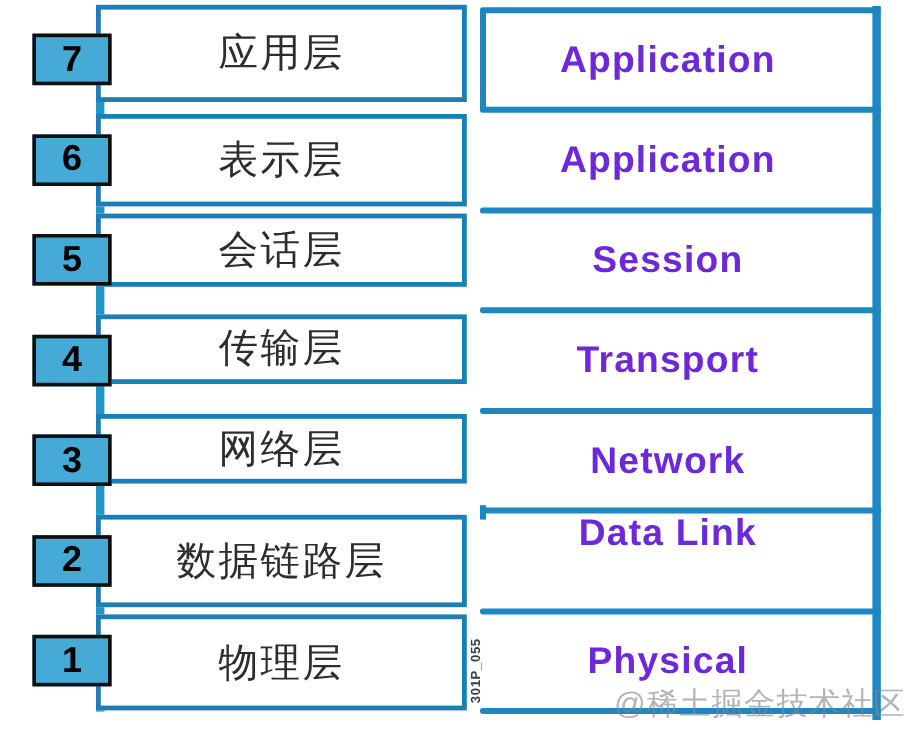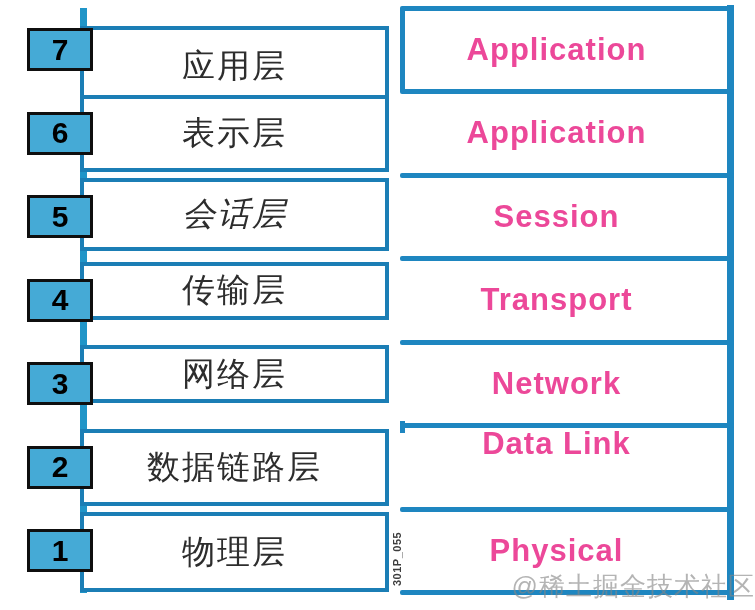"应用层" div.zh-box { top: 26px -> 4px }
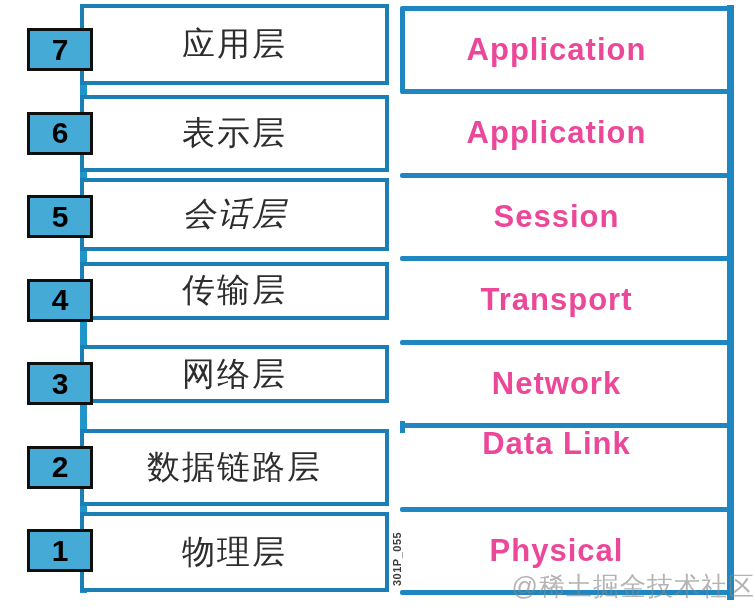"Application" .en-label { color: #ec4899 -> #6d28d9 }
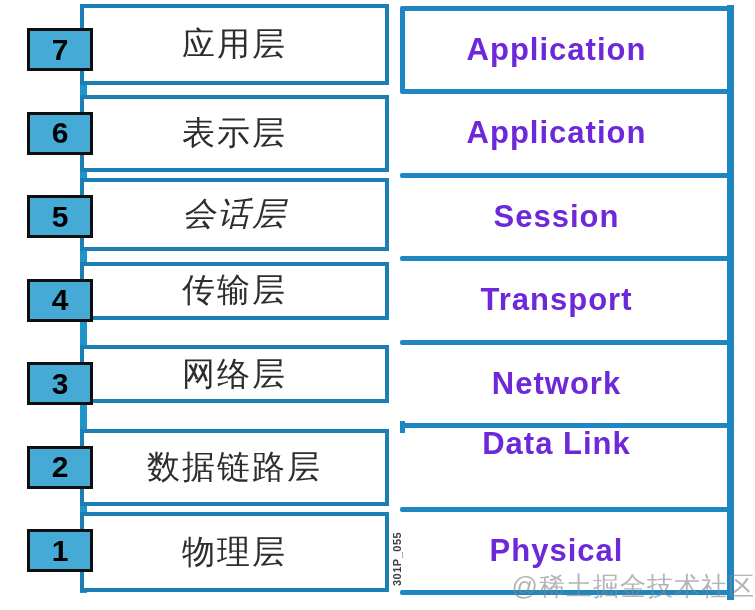"会话层" div.zh-box { font-style: italic -> none; height: 73px -> 61px }
